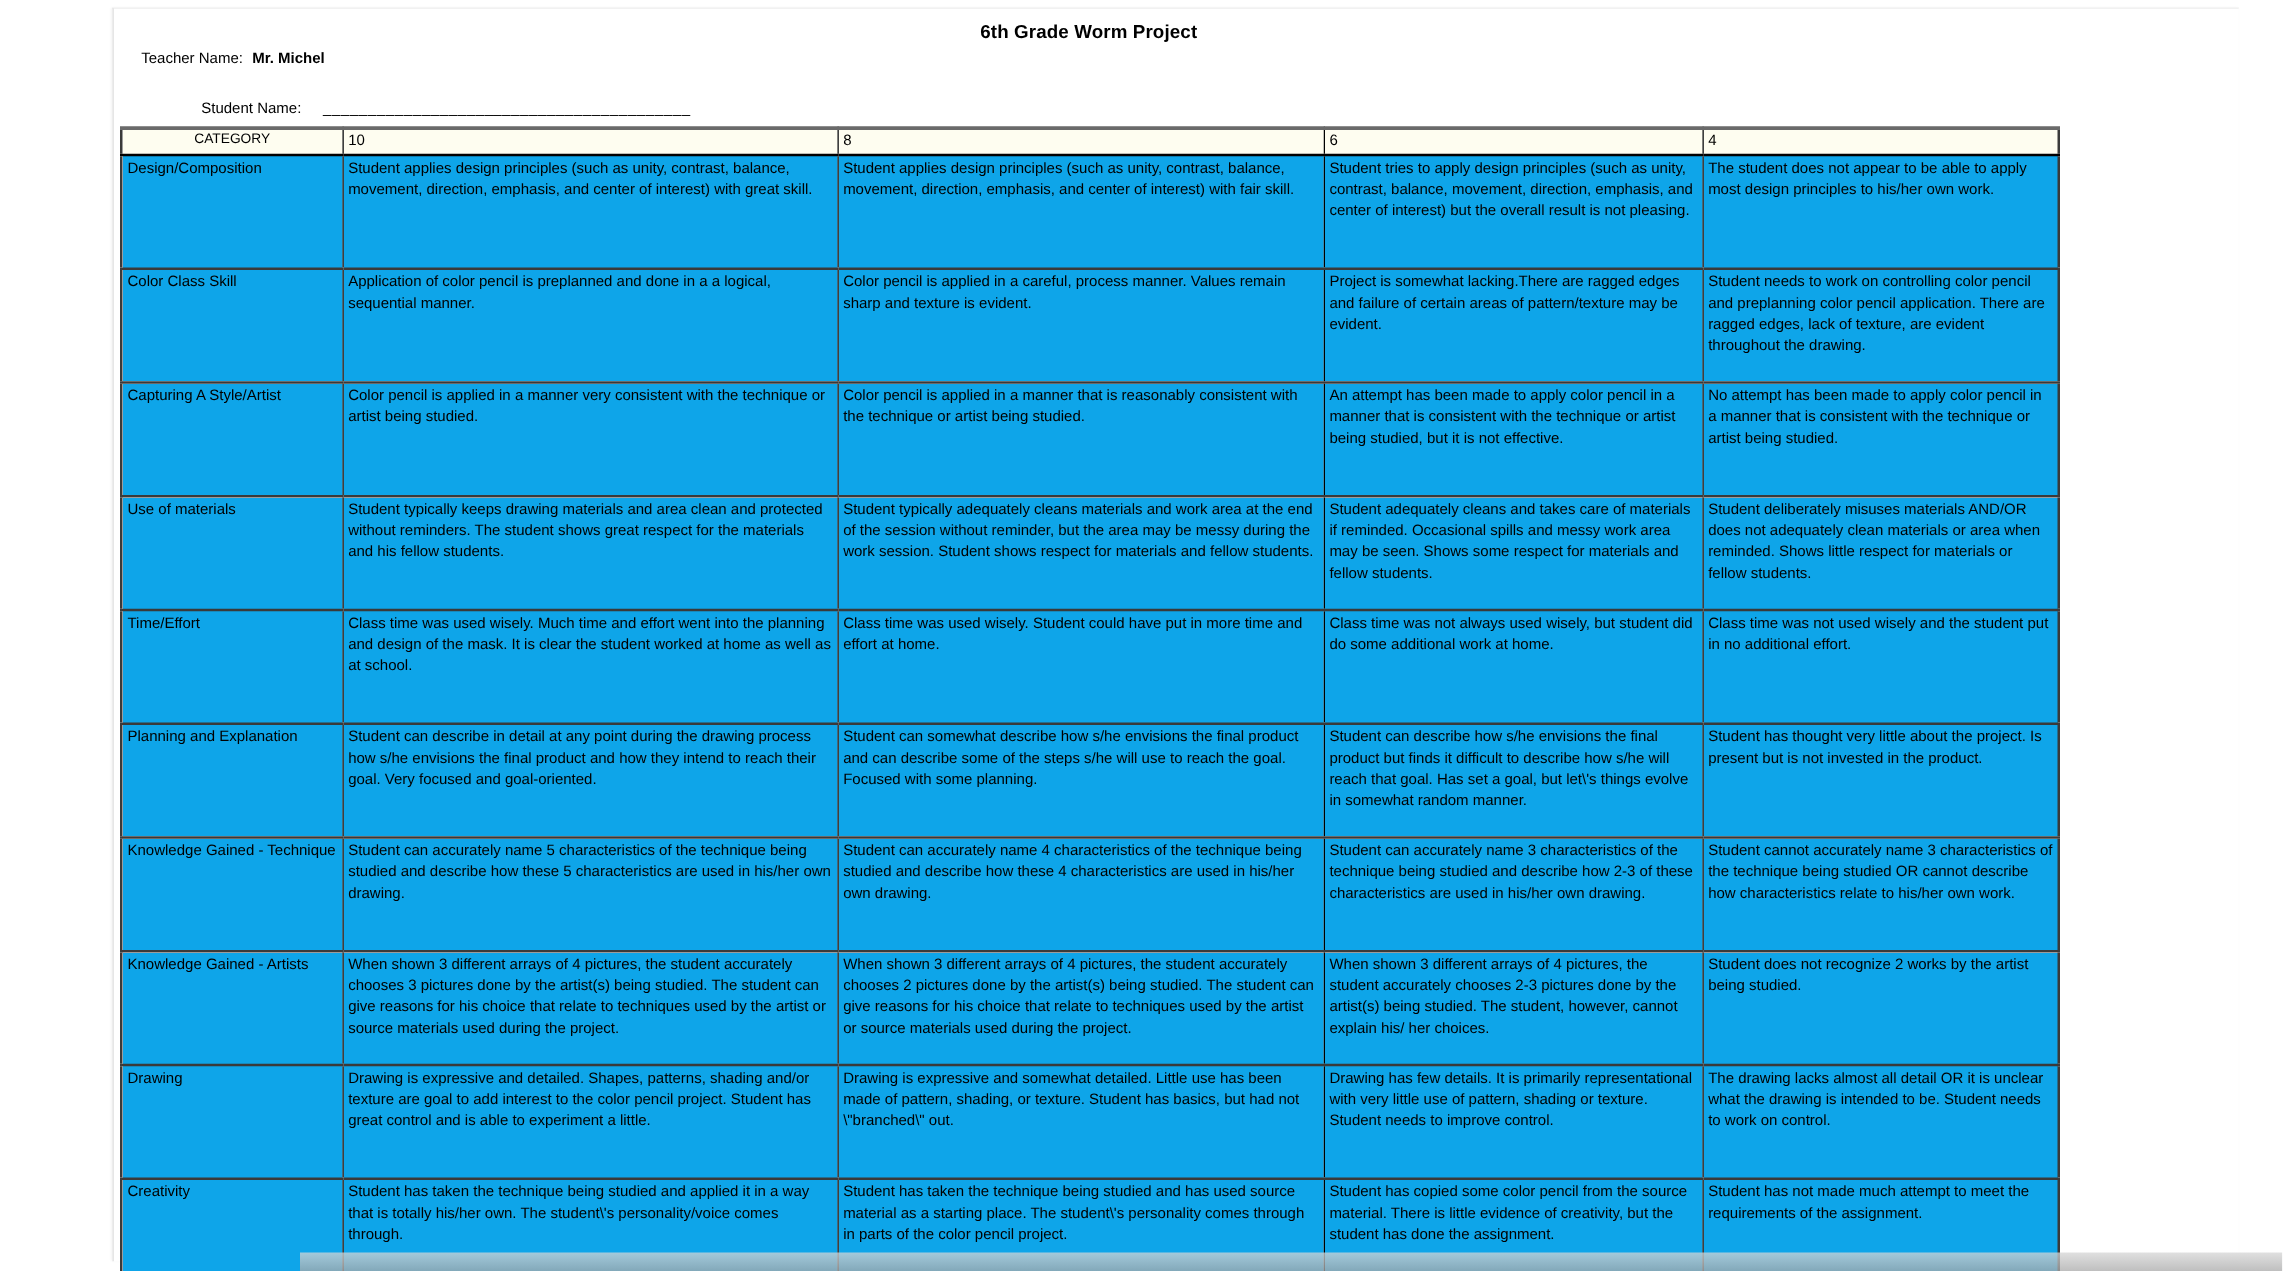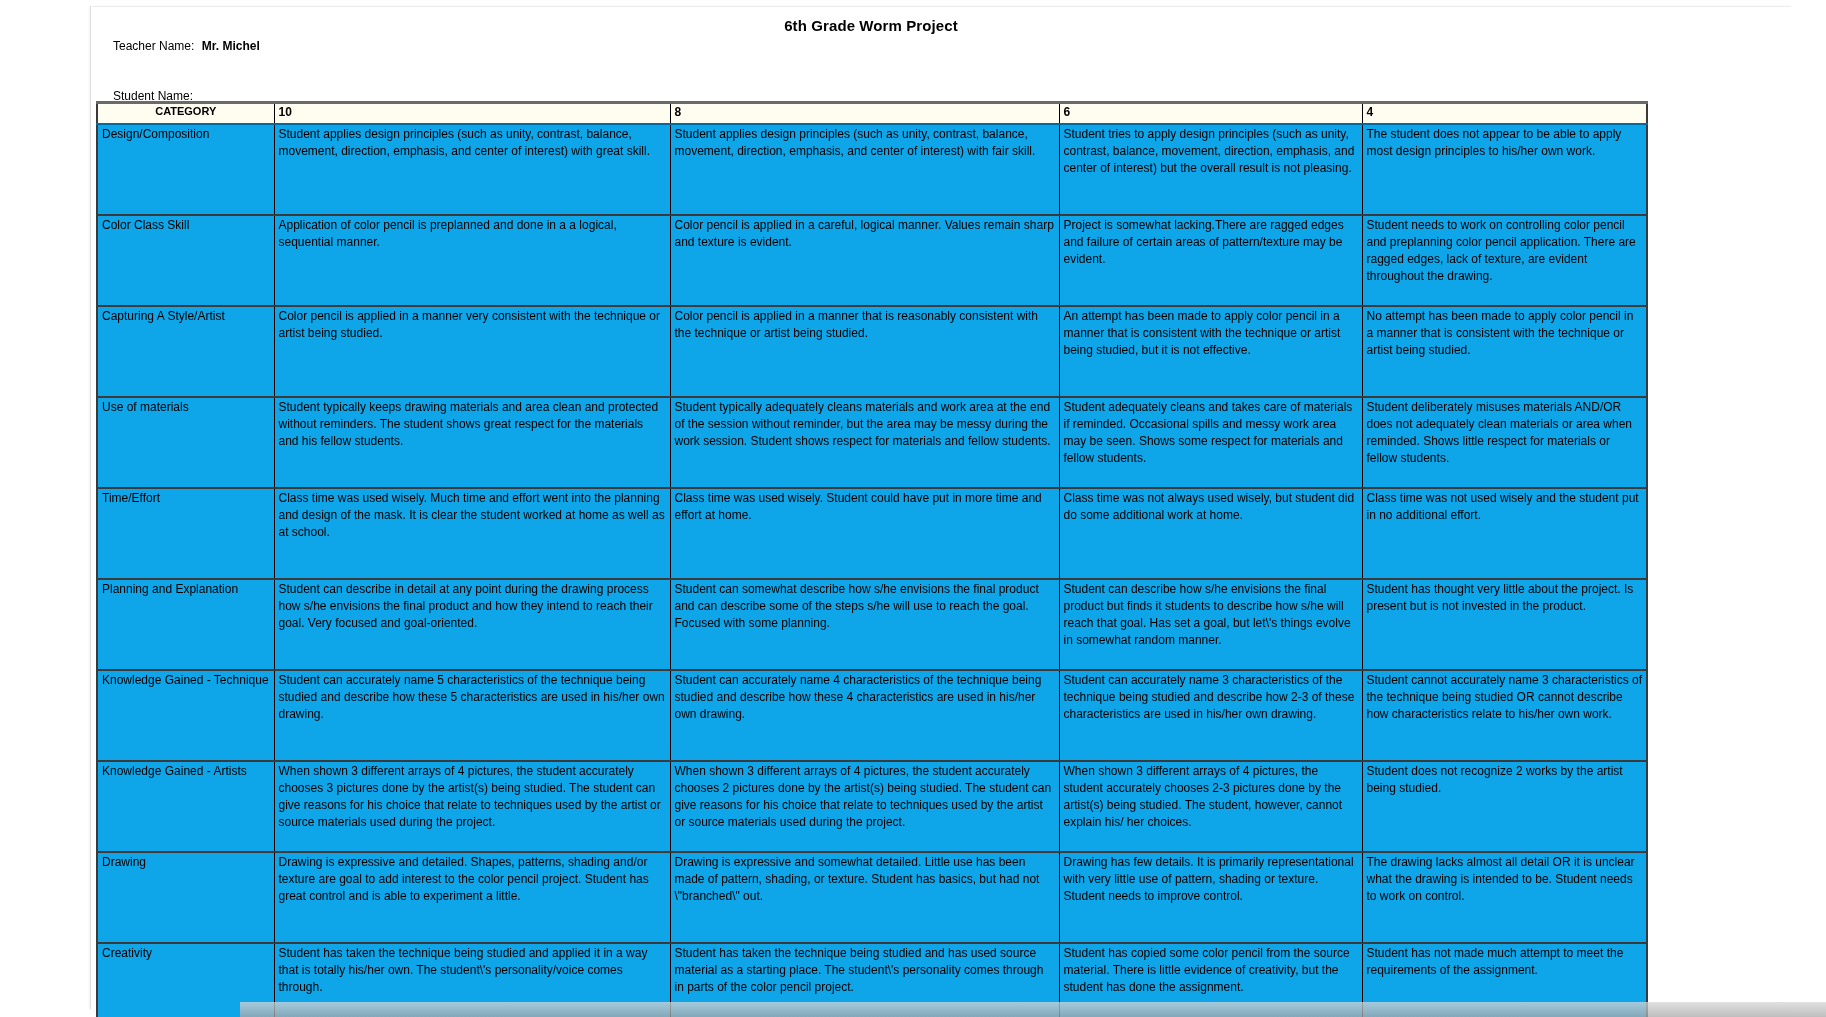"Student Name:" .student-line { margin-left: none -> 48px; top: 82px -> 72px }
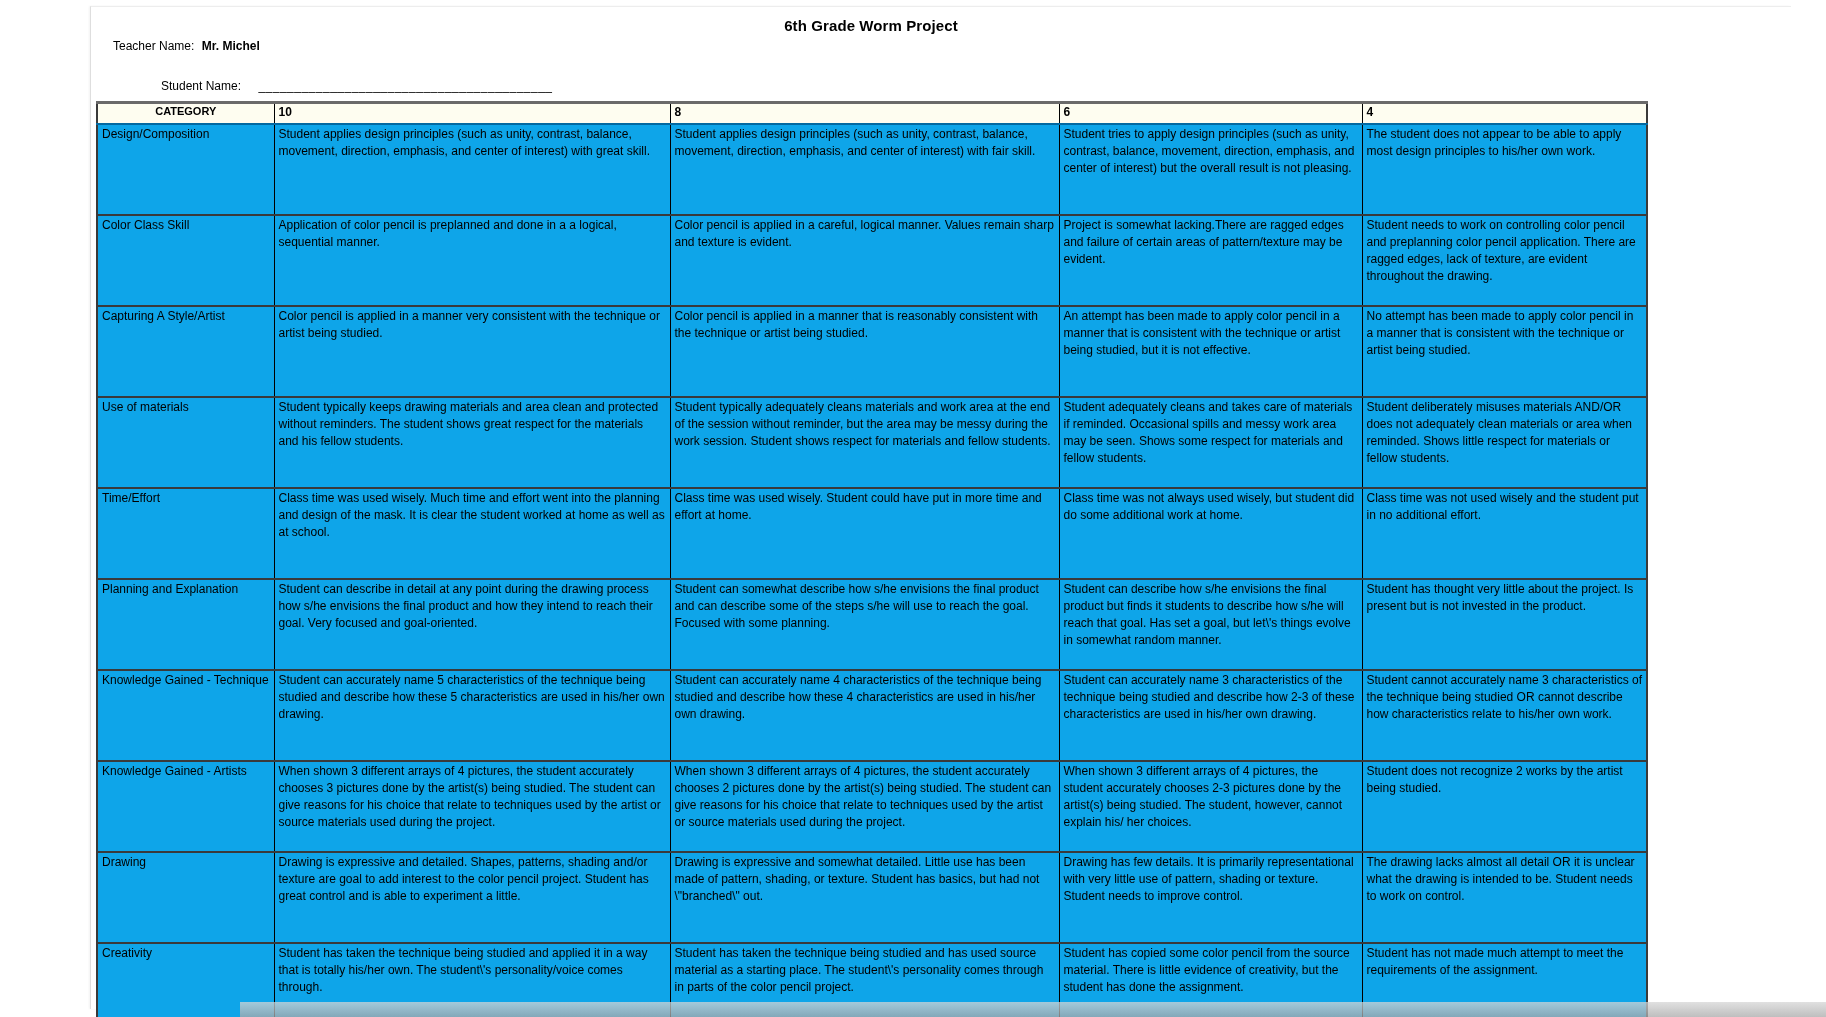"CATEGORY" .rubric thead th { border-bottom: 2px solid #0369a1 -> 2px solid #000000; font-weight: bold -> normal }
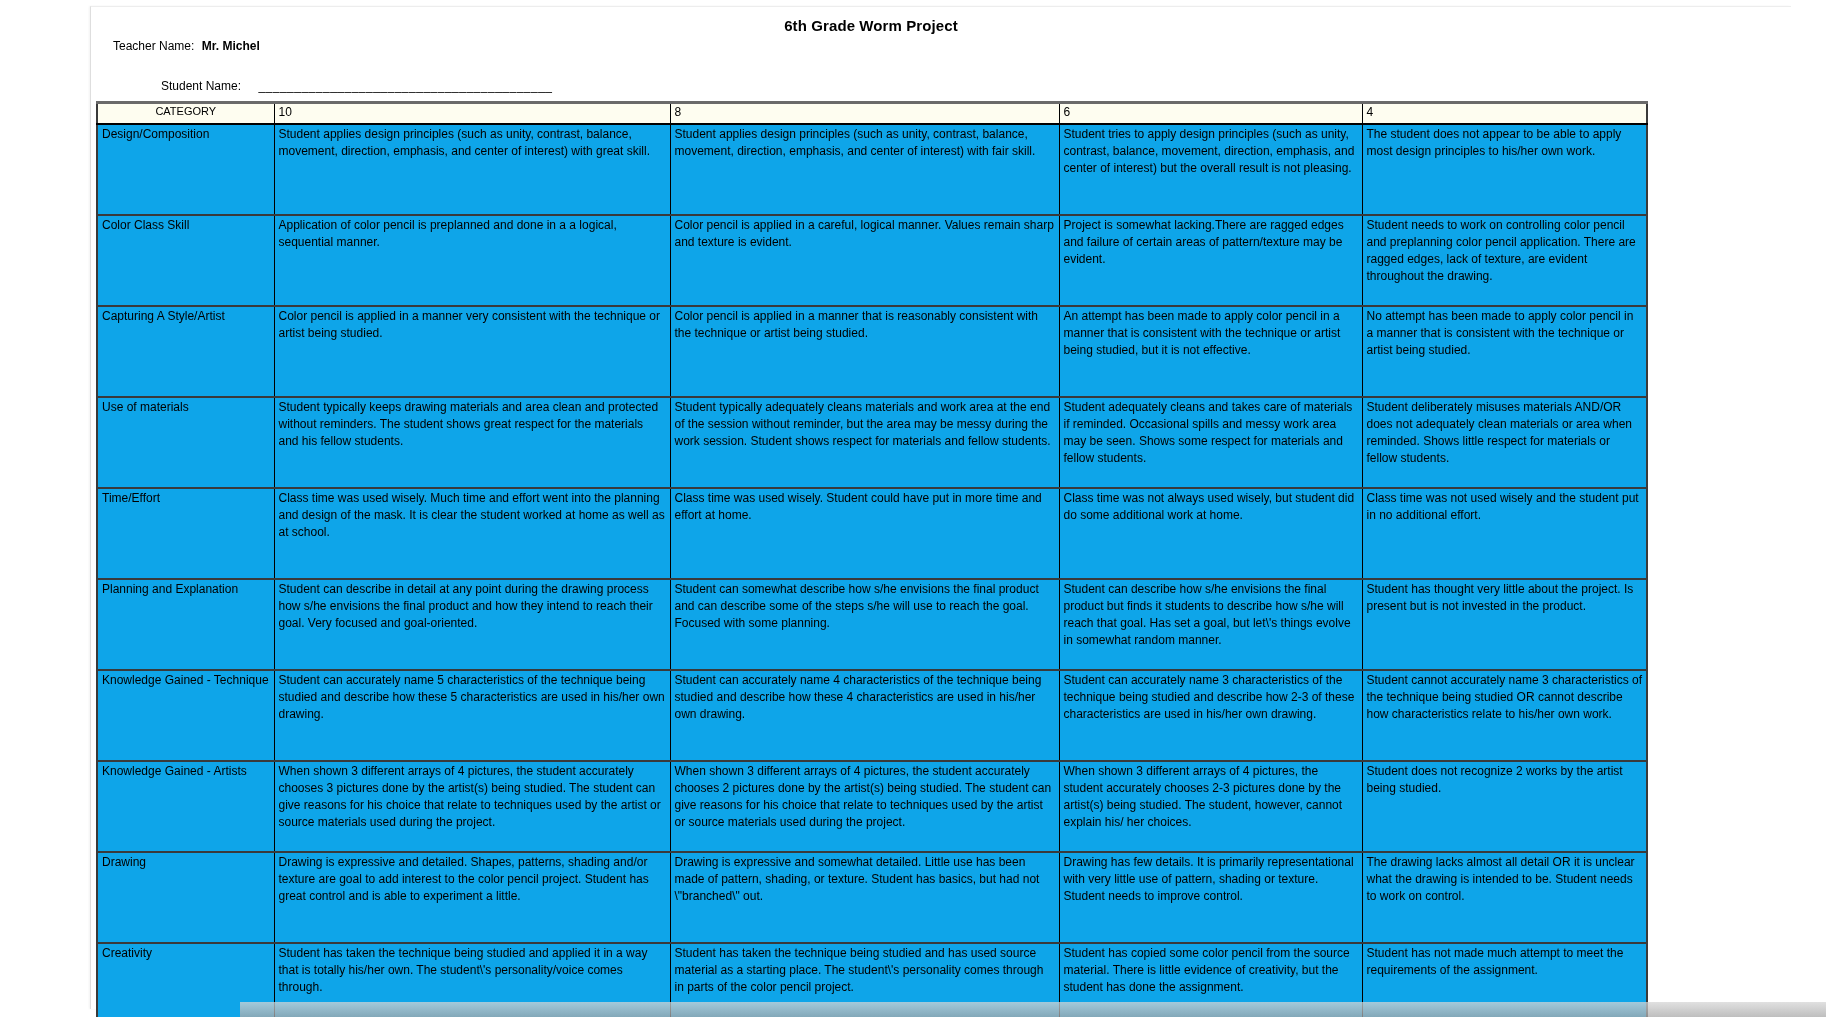"Color pencil is applied in a careful," td { text: logical -> process }
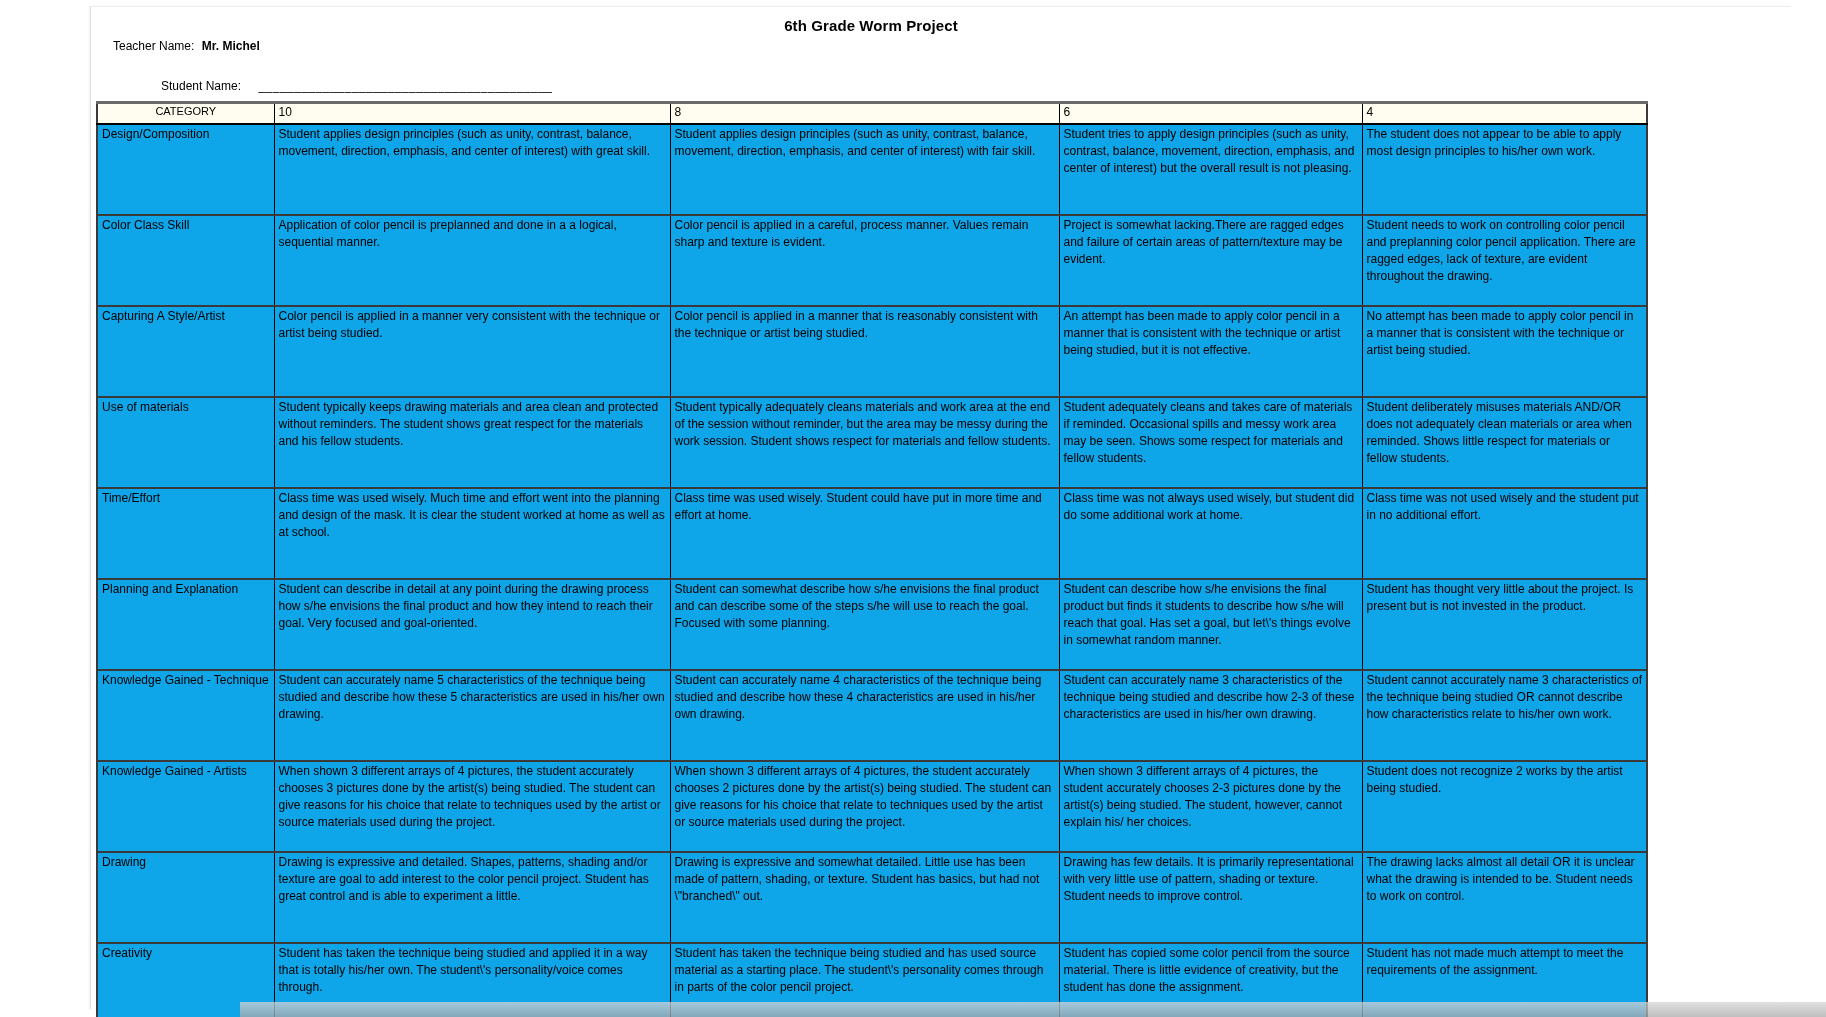"Student can describe how s/he" td { text: students -> difficult }
